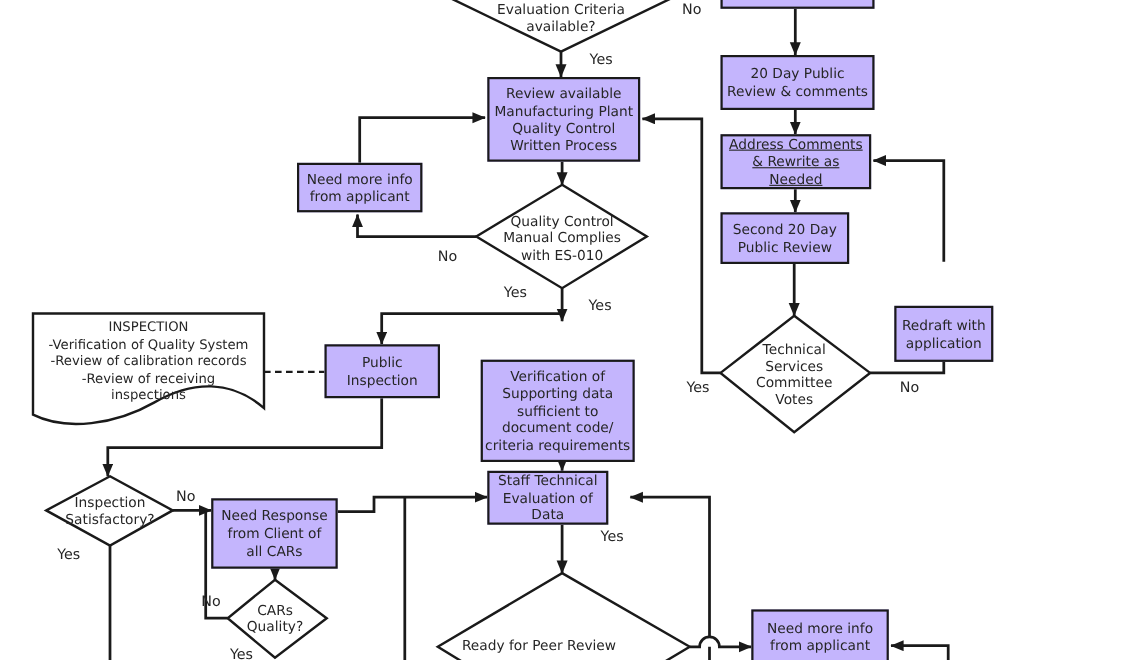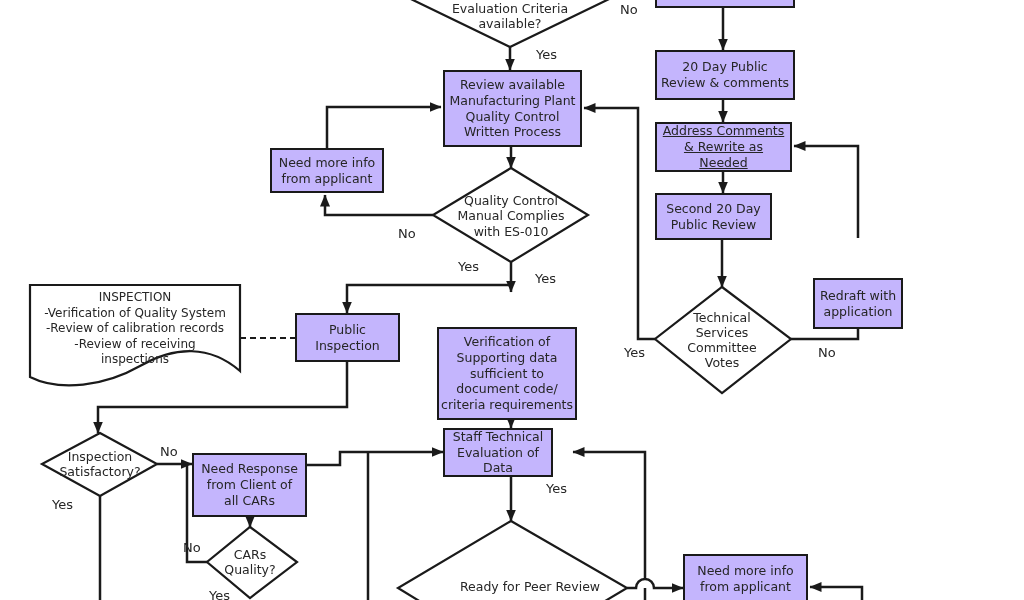"Ready for Peer Review" div.dlabel { left: 440px -> 400px }
